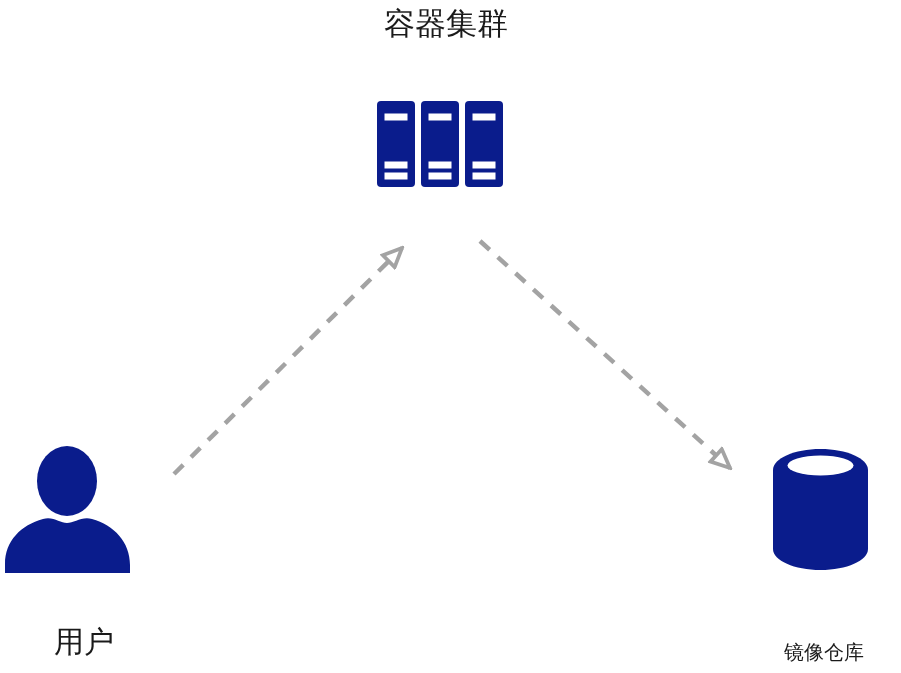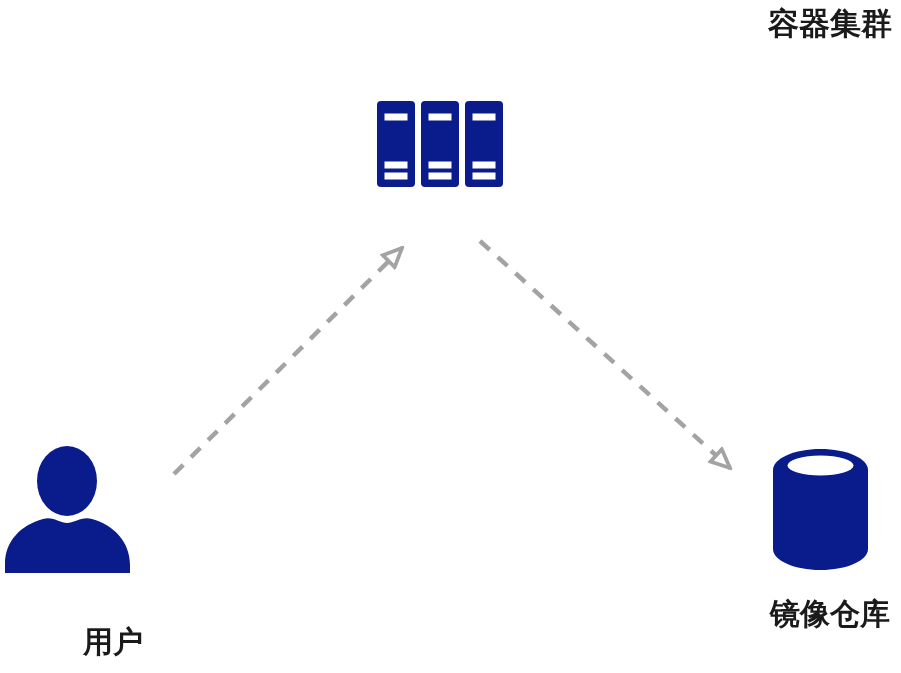"容器集群" .label { font-weight: bold -> none; text-align: right -> center }
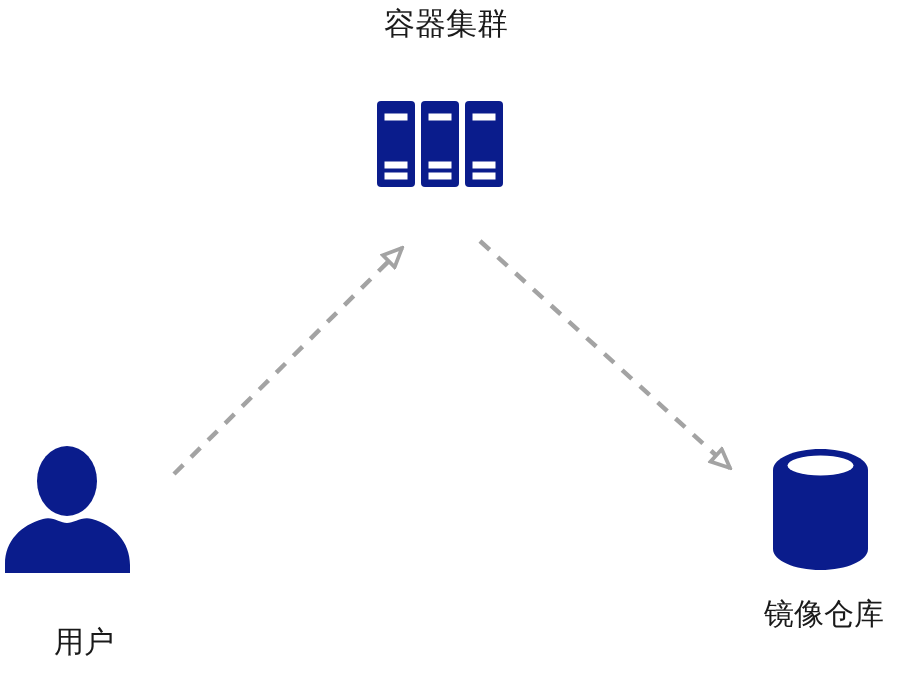"镜像仓库" .label.registry-label { font-size: 30px -> 20px; top: 595px -> 634px }
